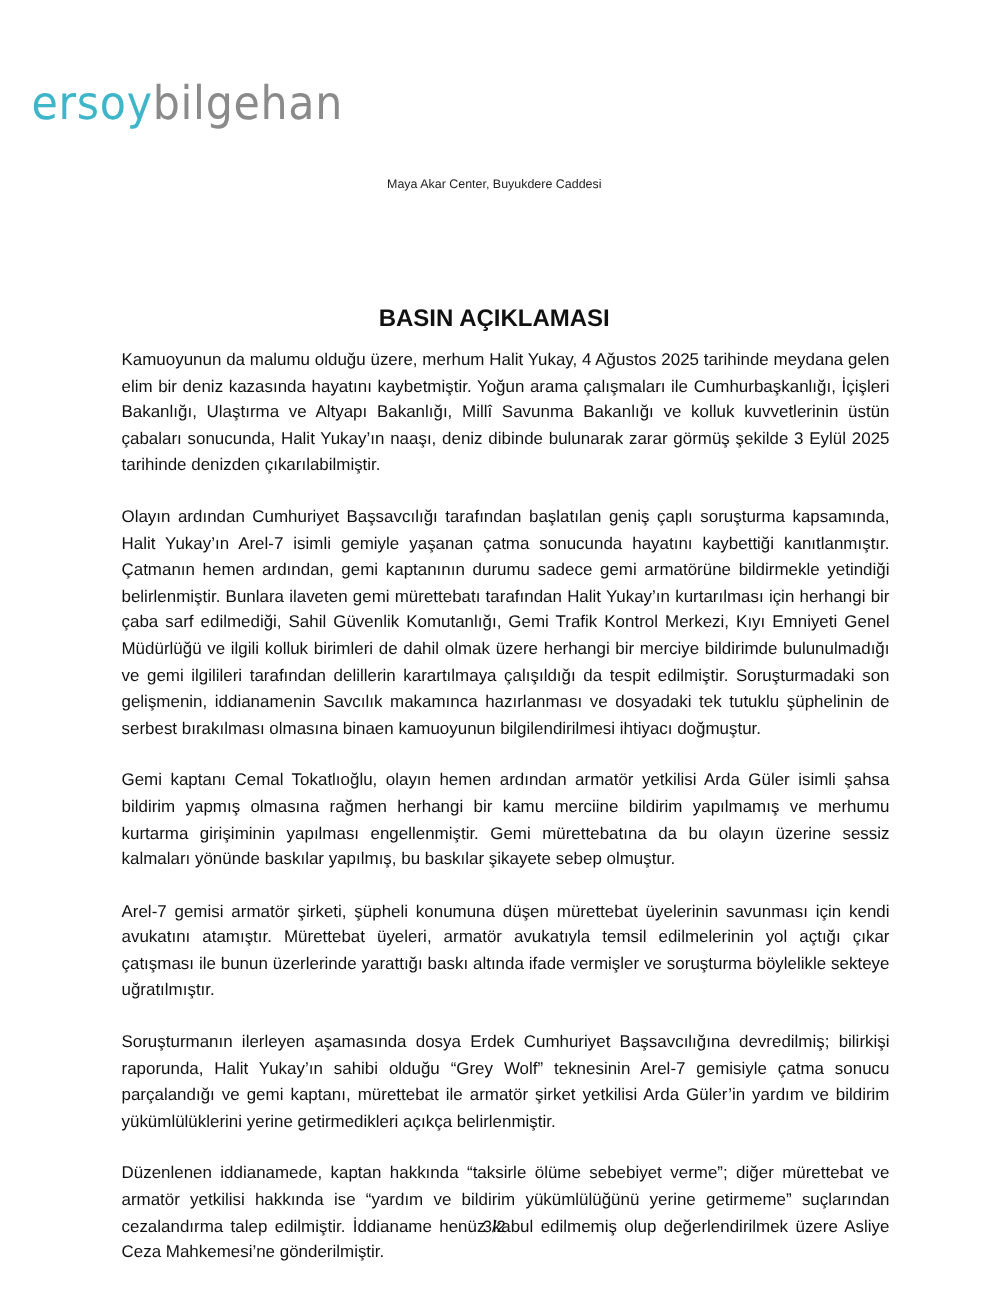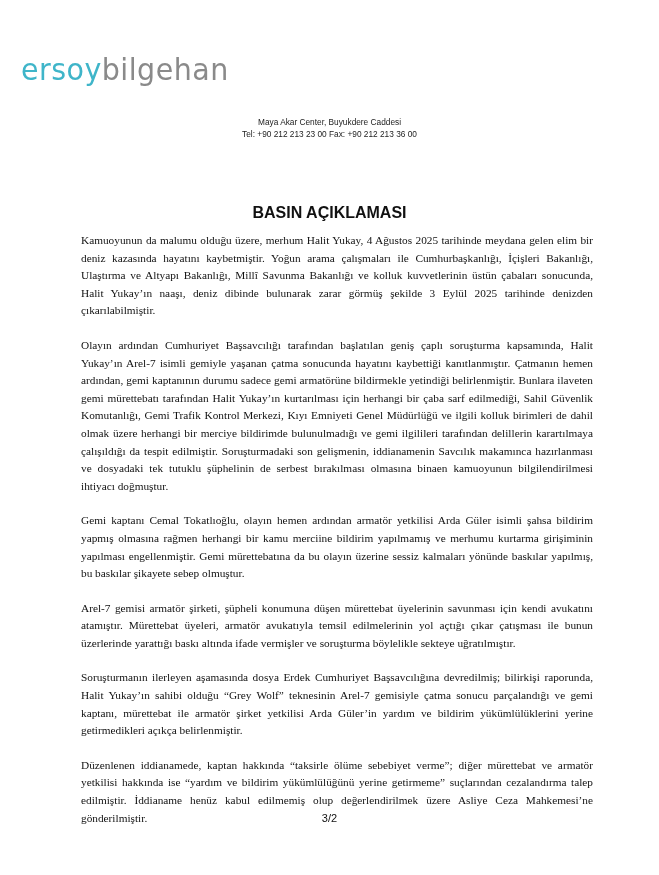"Tel: +90 212 213 23" div { html: <div>Tel: +90 212 213 23 00 Fax: +90 212 213 36 00</div> -> none }
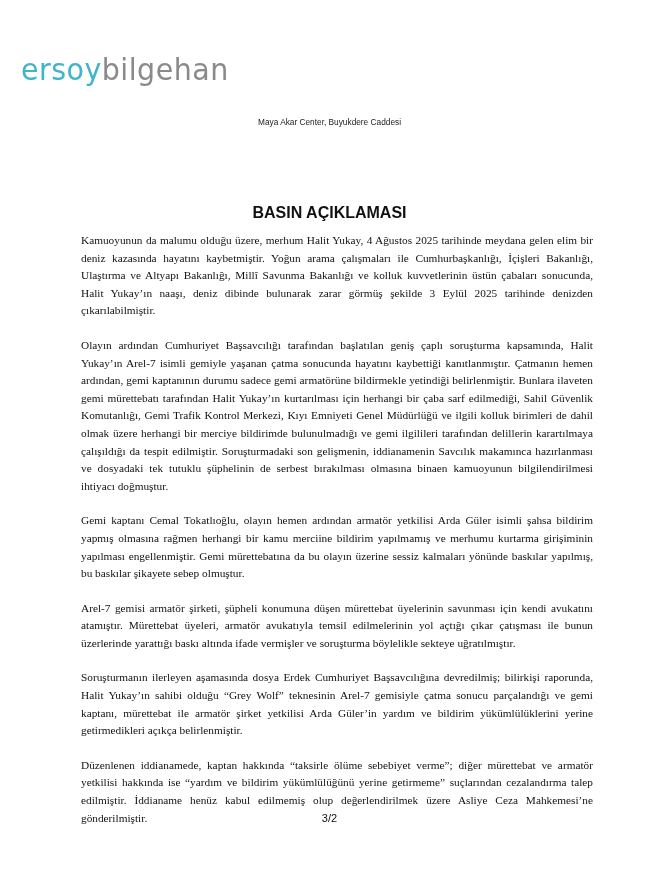"Kamuoyunun da malumu olduğu üzere," .body { font-family: Liberation Serif, serif -> none }
